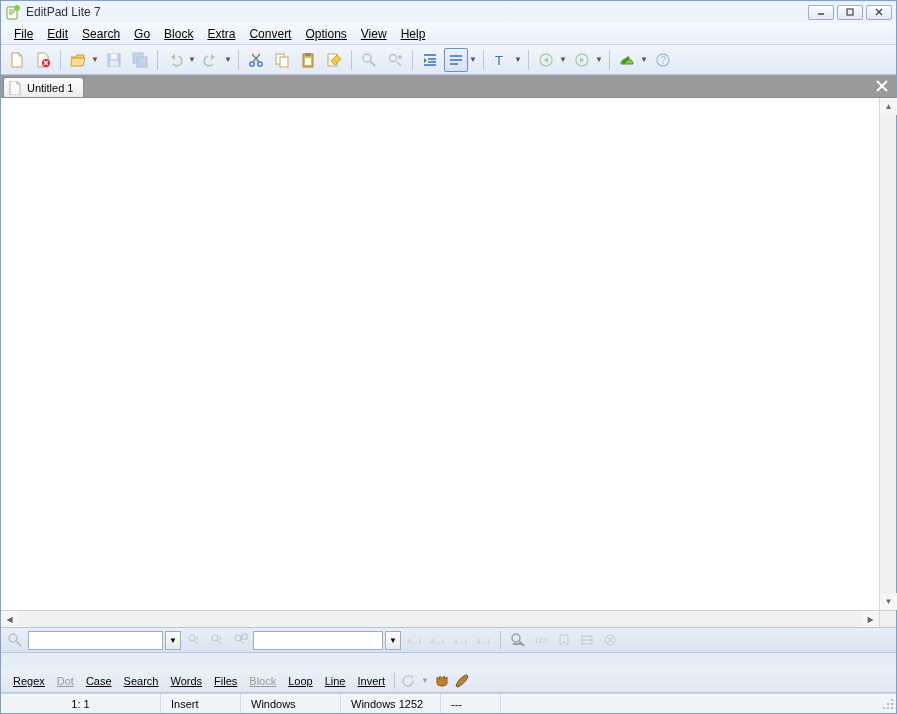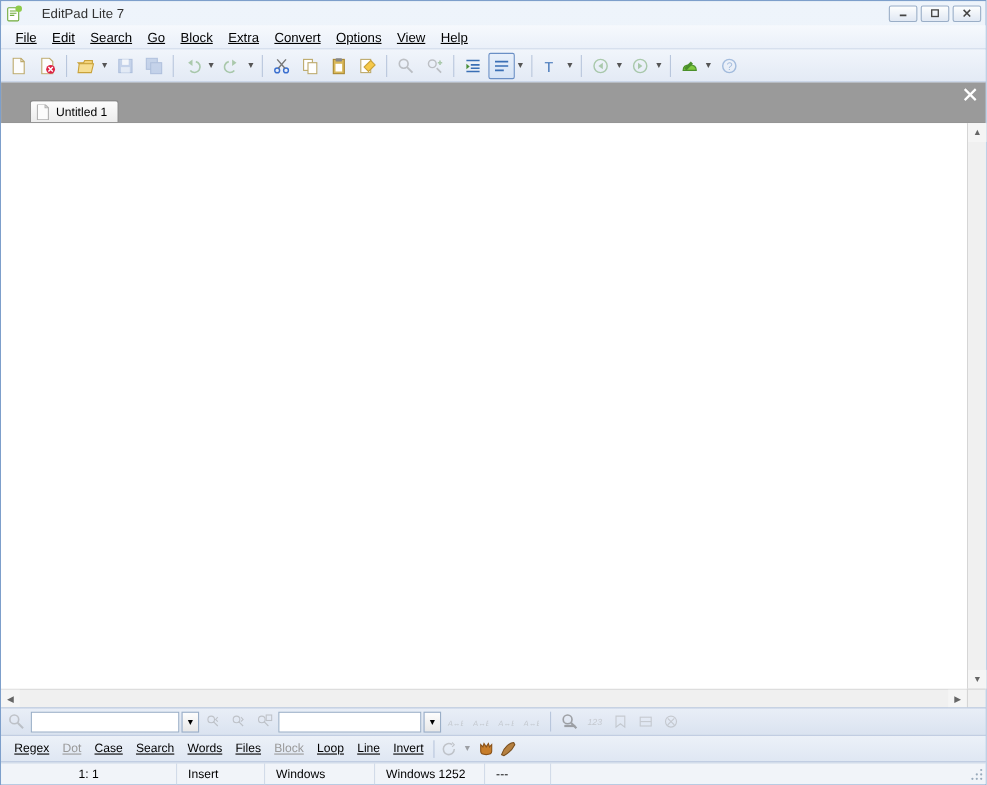"EditPad Lite 7" .titlebar .title { margin-left: 12px -> none }
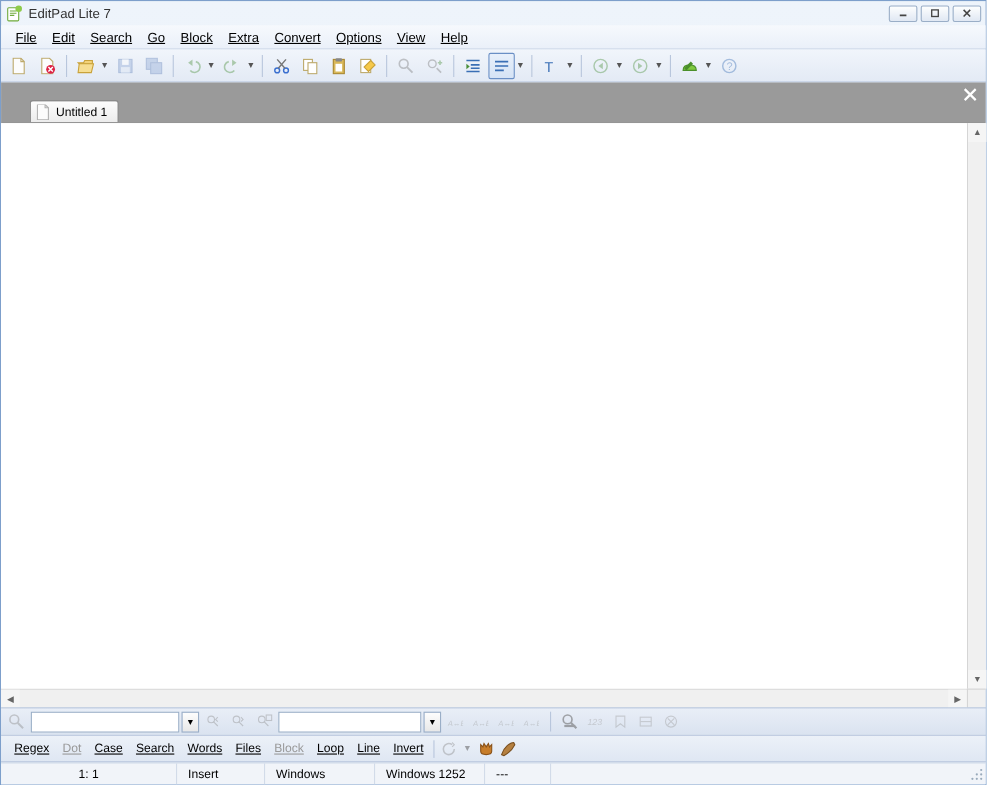"Untitled 1" .tabstrip { height: 36px -> 22px; padding-left: 24px -> none }
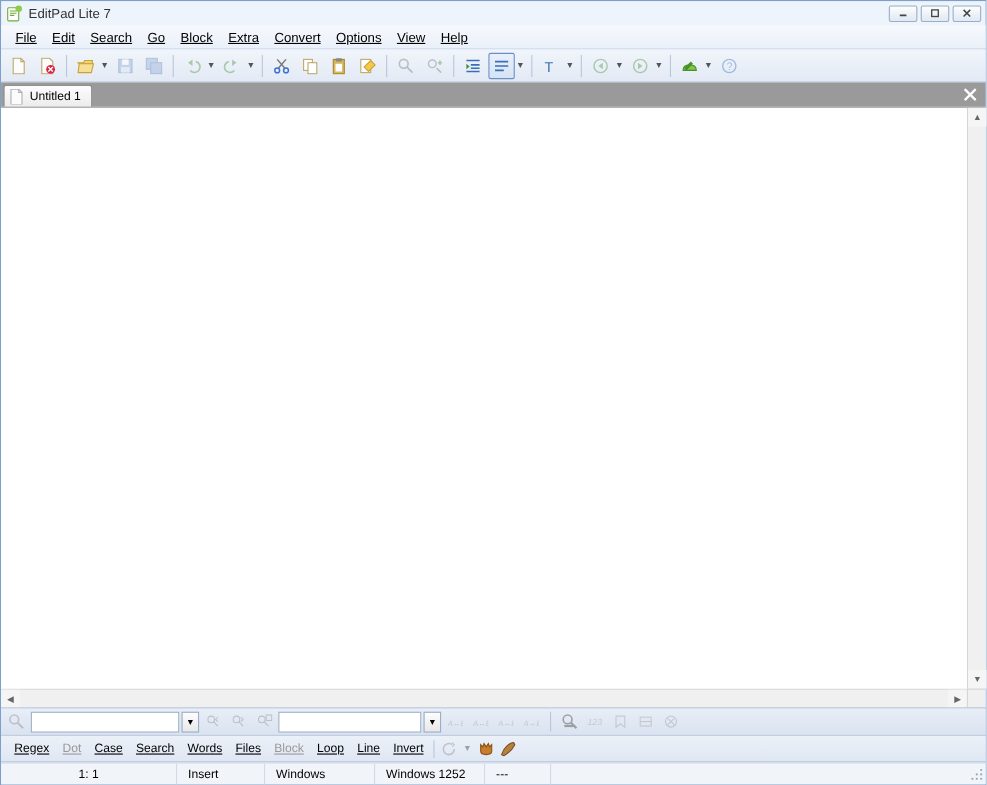"Regex" .optionsbar { margin-top: none -> 16px }
